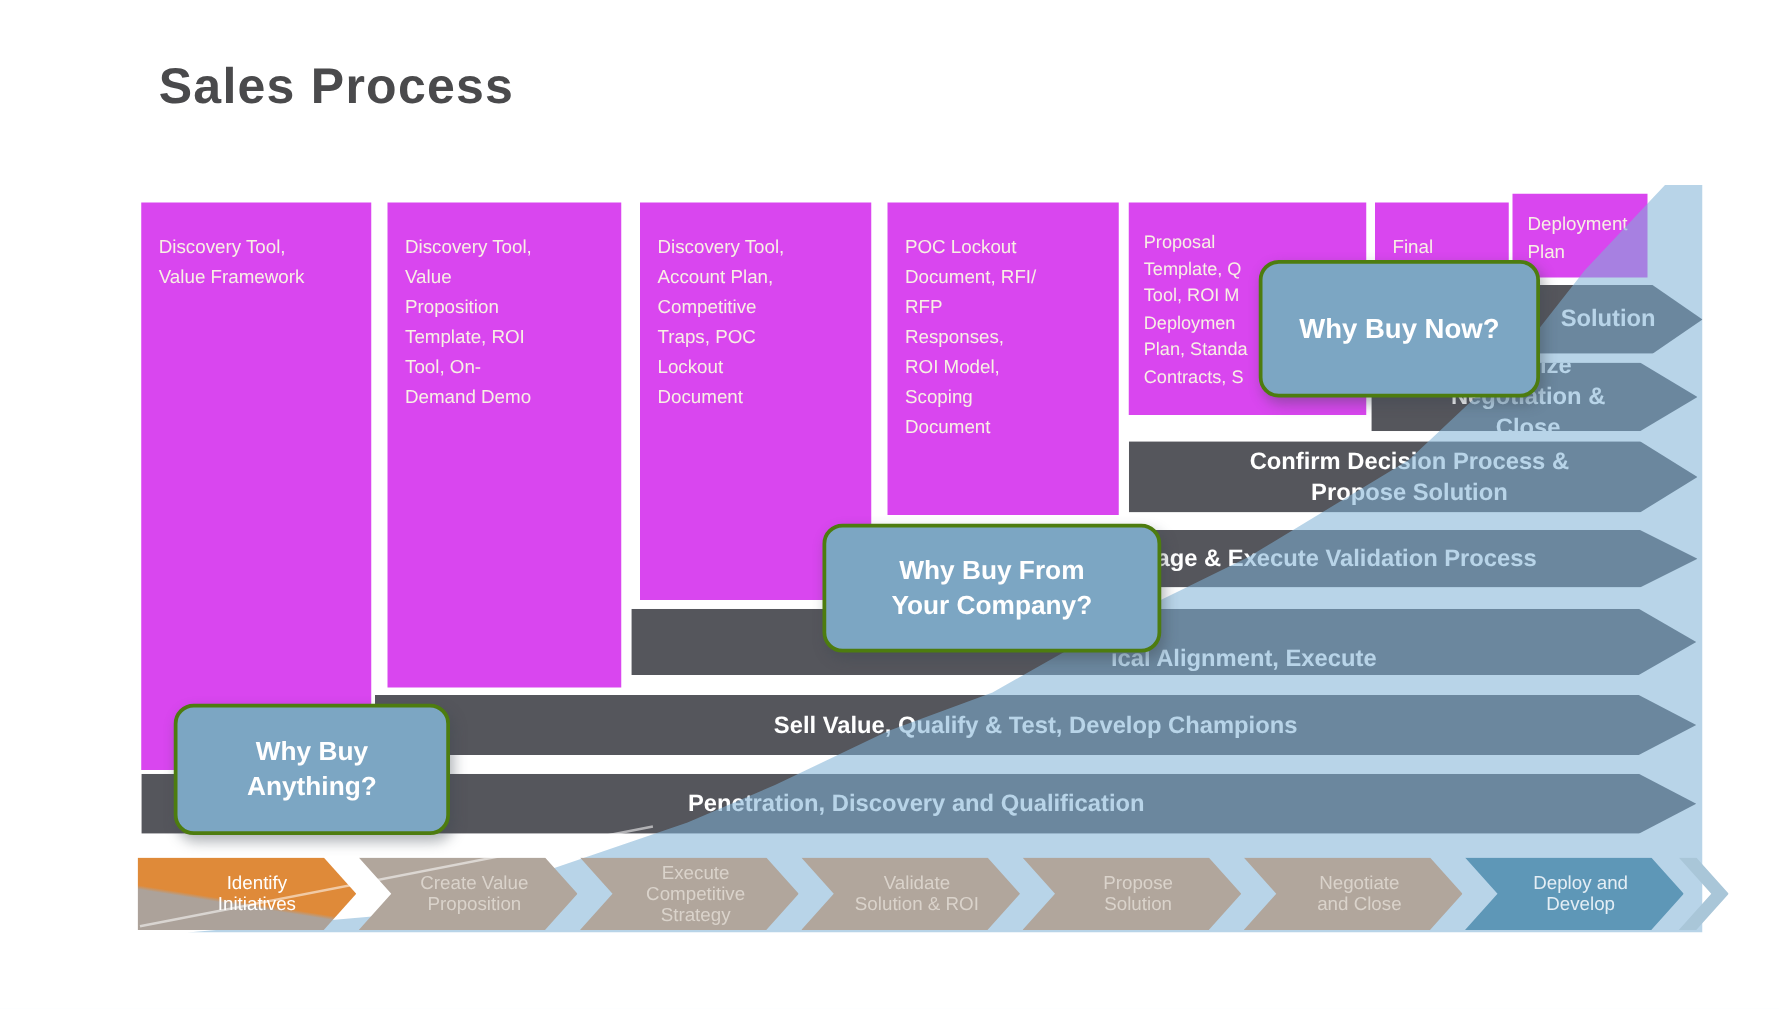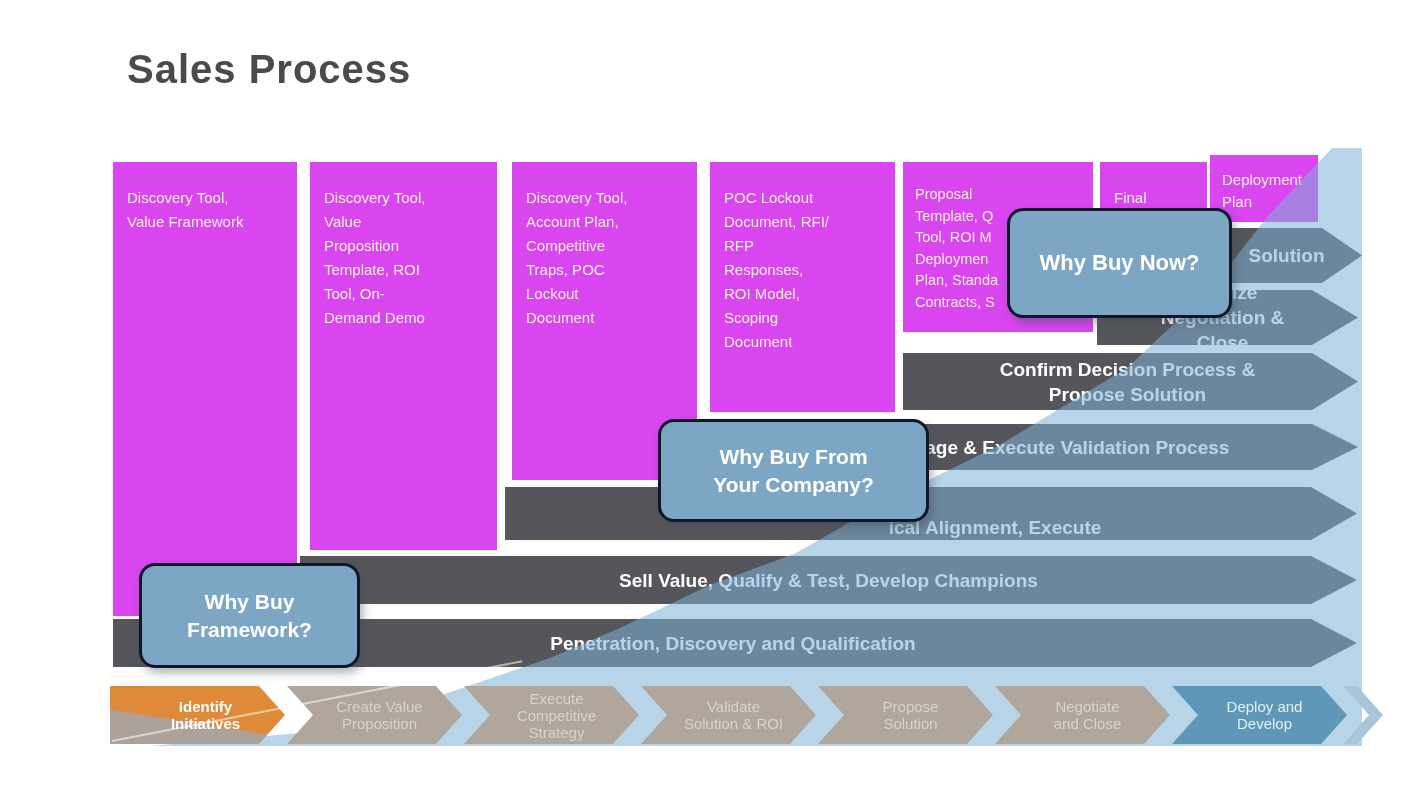"Why Buy Now?" .callout { border: 3px solid #0f172a -> 3px solid #4d7c0f }
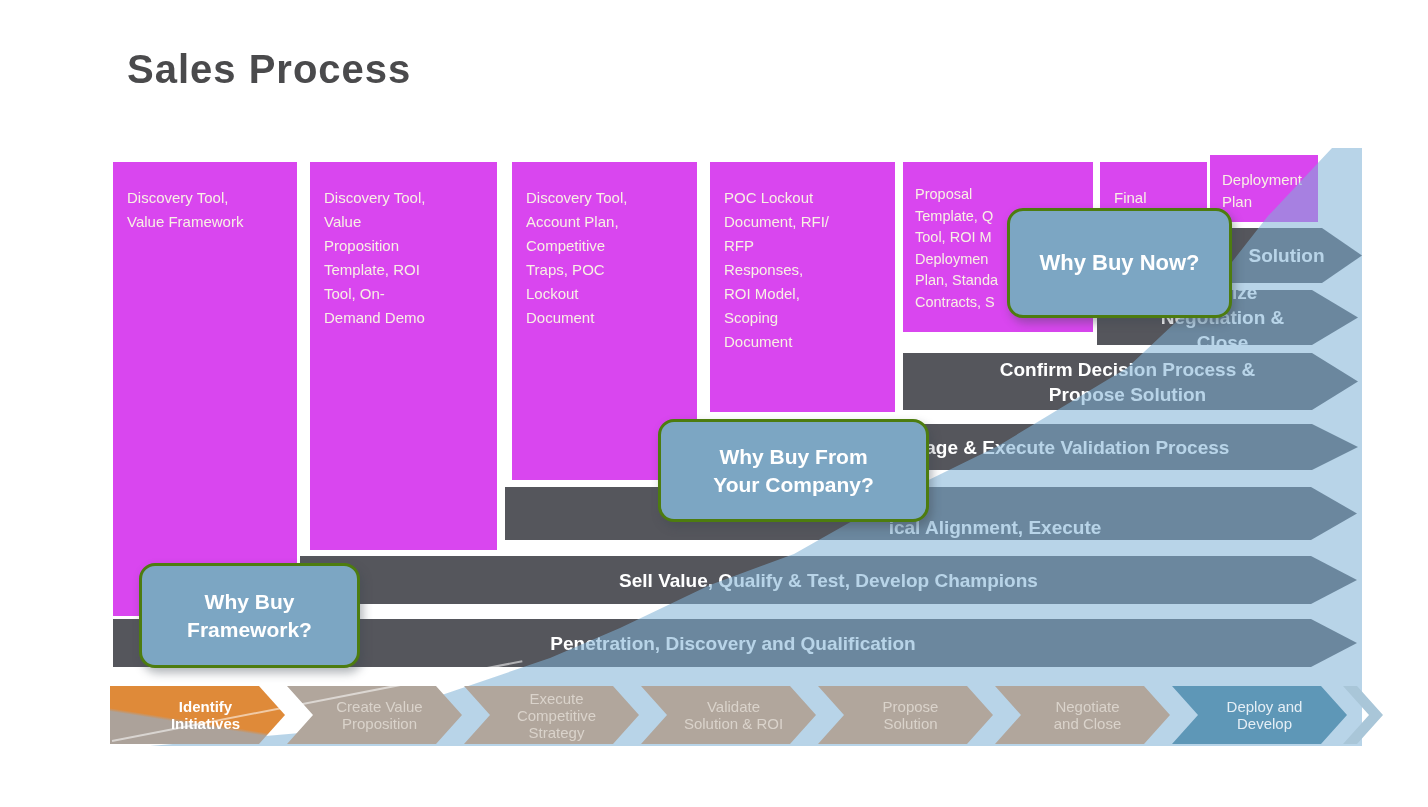"Why Buy" div.callout { text: Framework -> Anything }
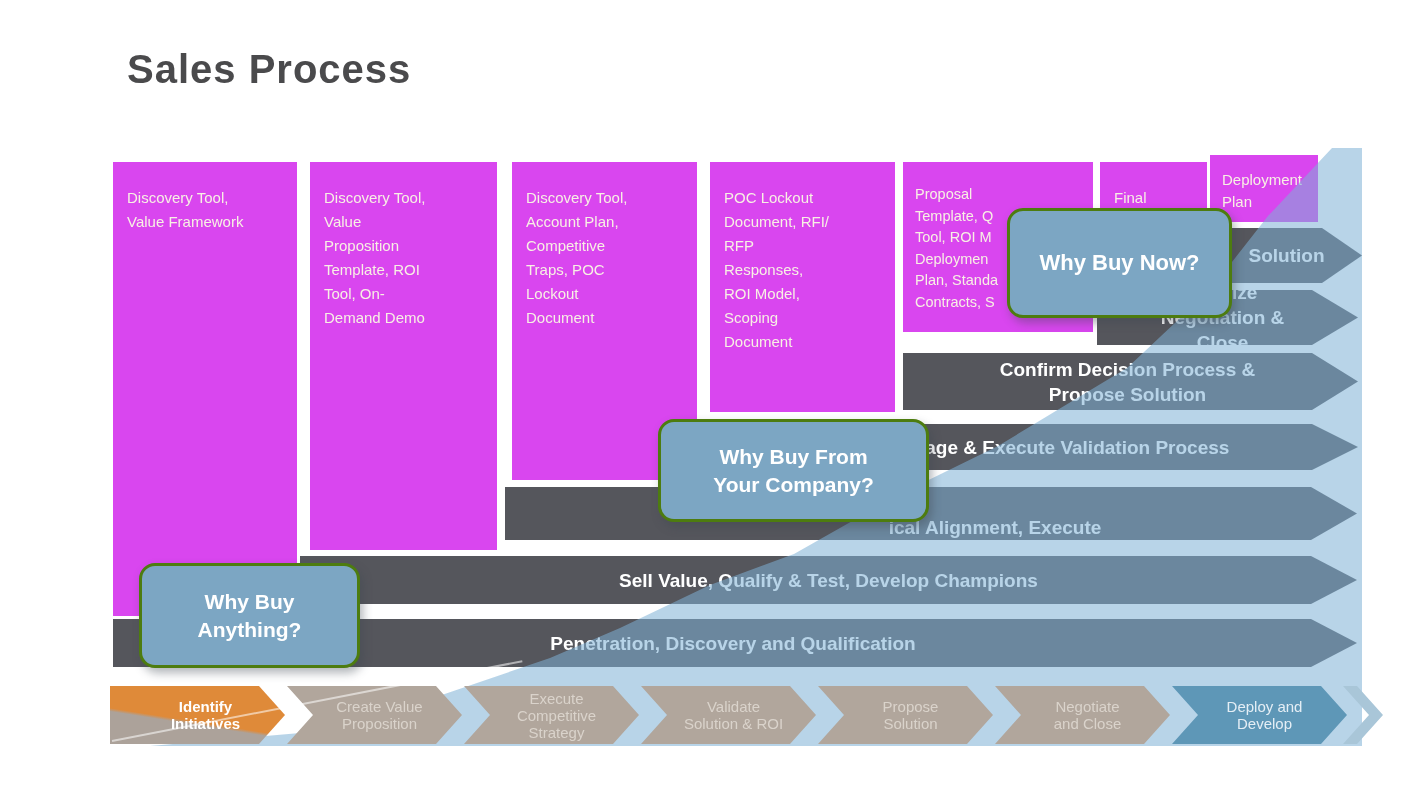"Identify" .stage.first { font-weight: bold -> normal }
